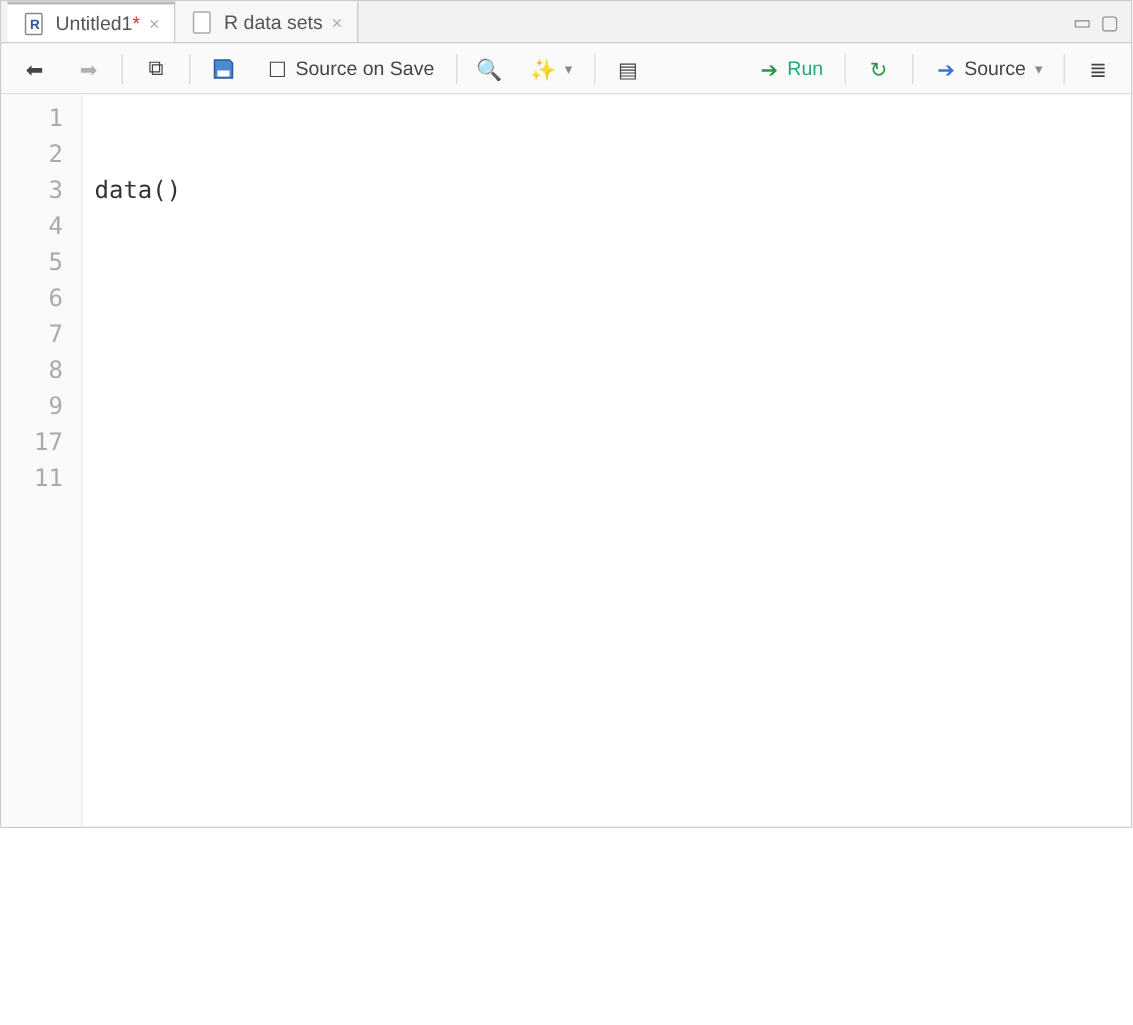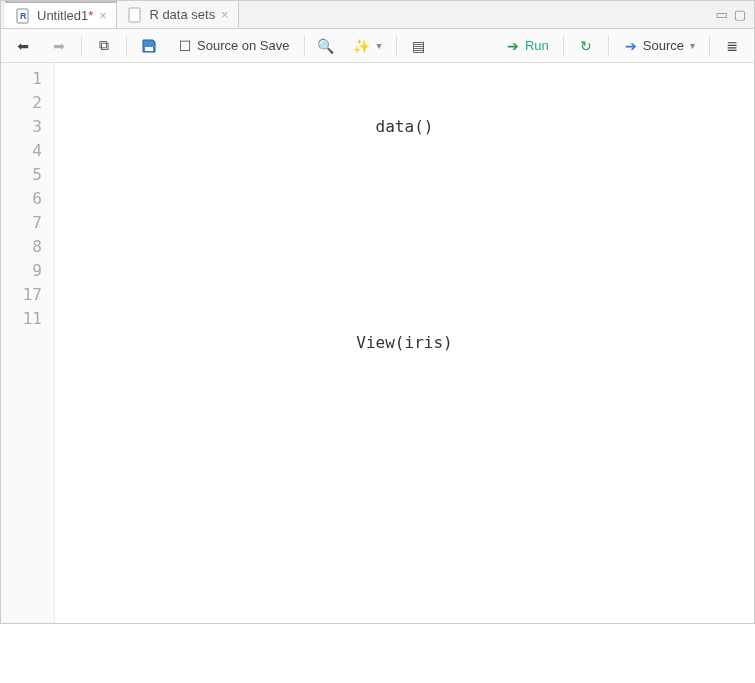"data()" .code-line { text-align: center -> none }
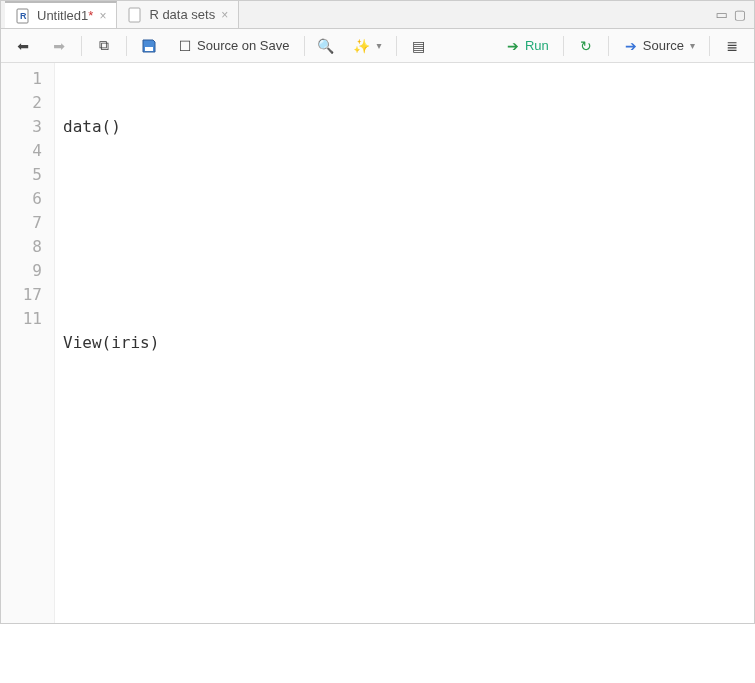"View(iris)" div.code-line { html: <div>View(iris)</div> -> none }
